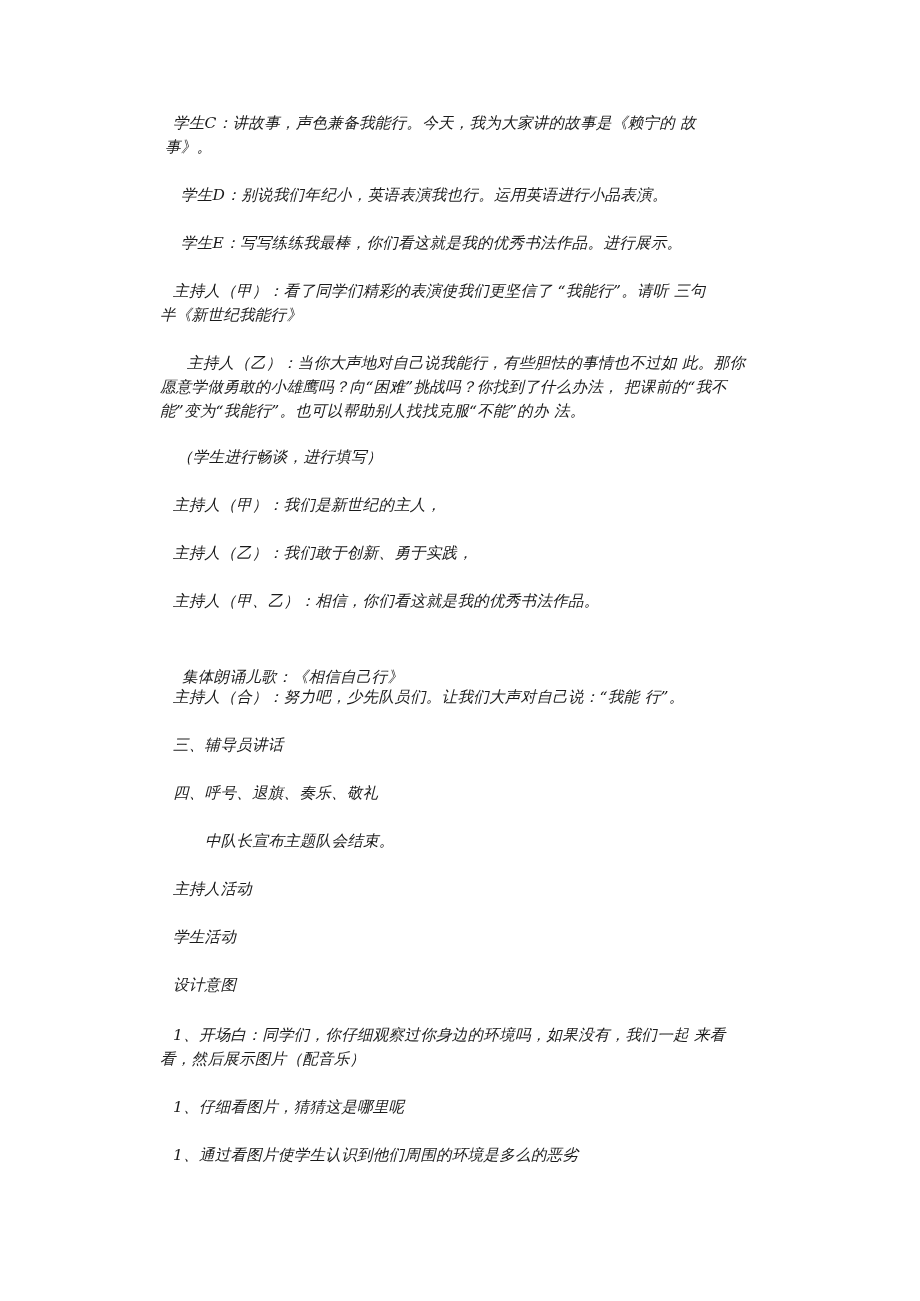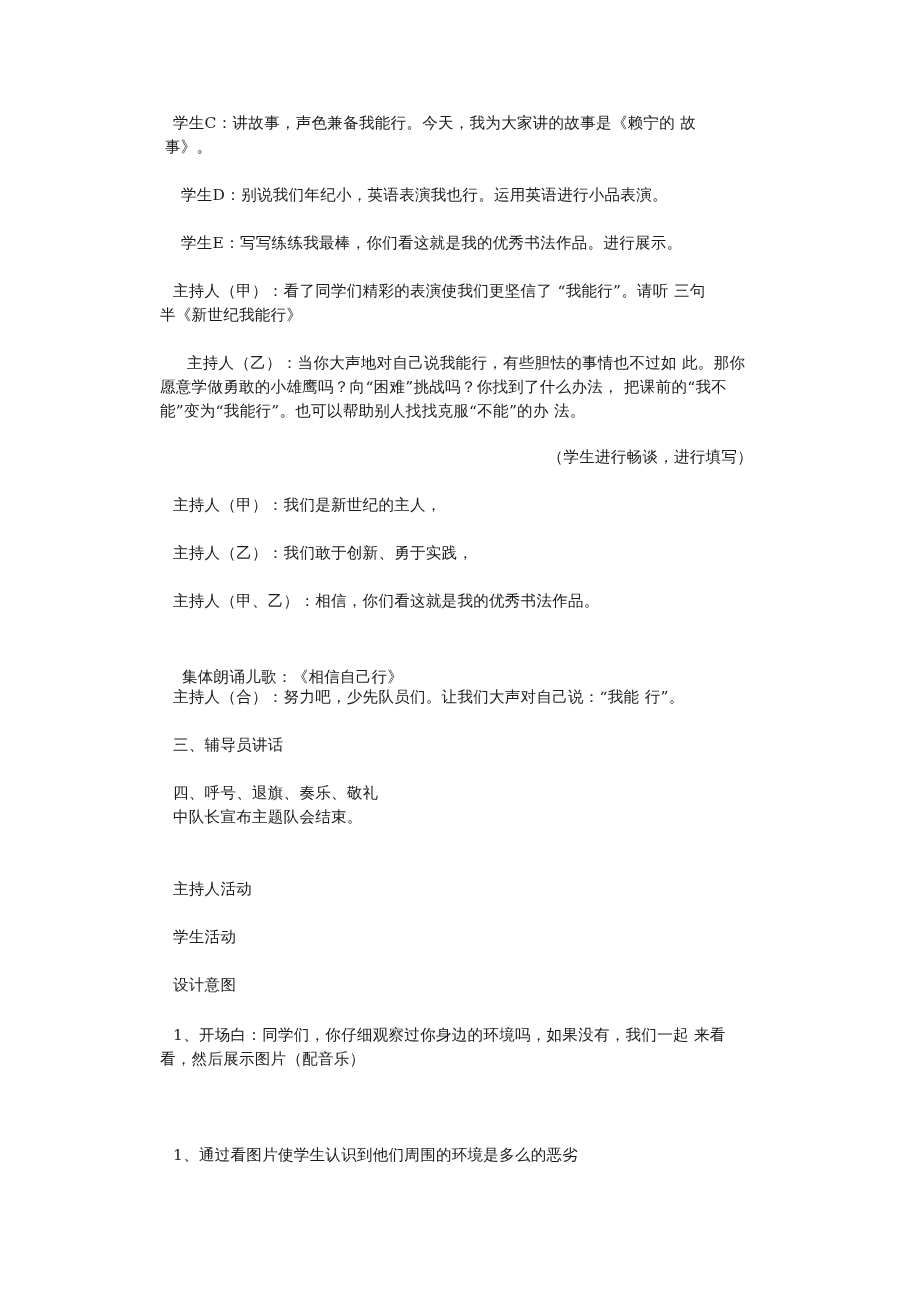"学生C：讲故事，声色兼备我能行。今天，我为大家讲的故事是《赖宁的 故" .page { font-style: none -> italic }
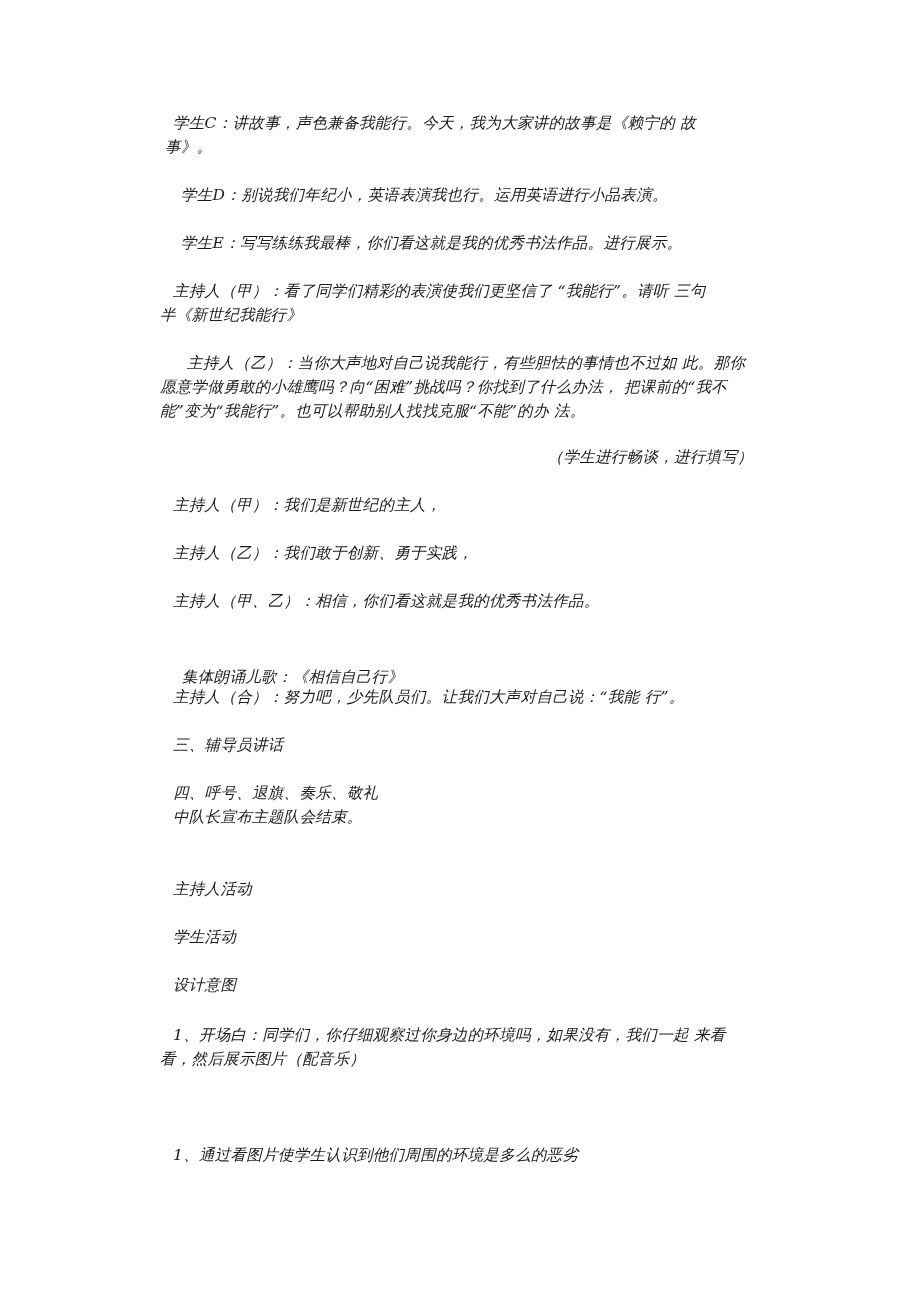"（学生进行畅谈，进行填写）" div.p { left: 183px -> 177px; text-align: right -> none }
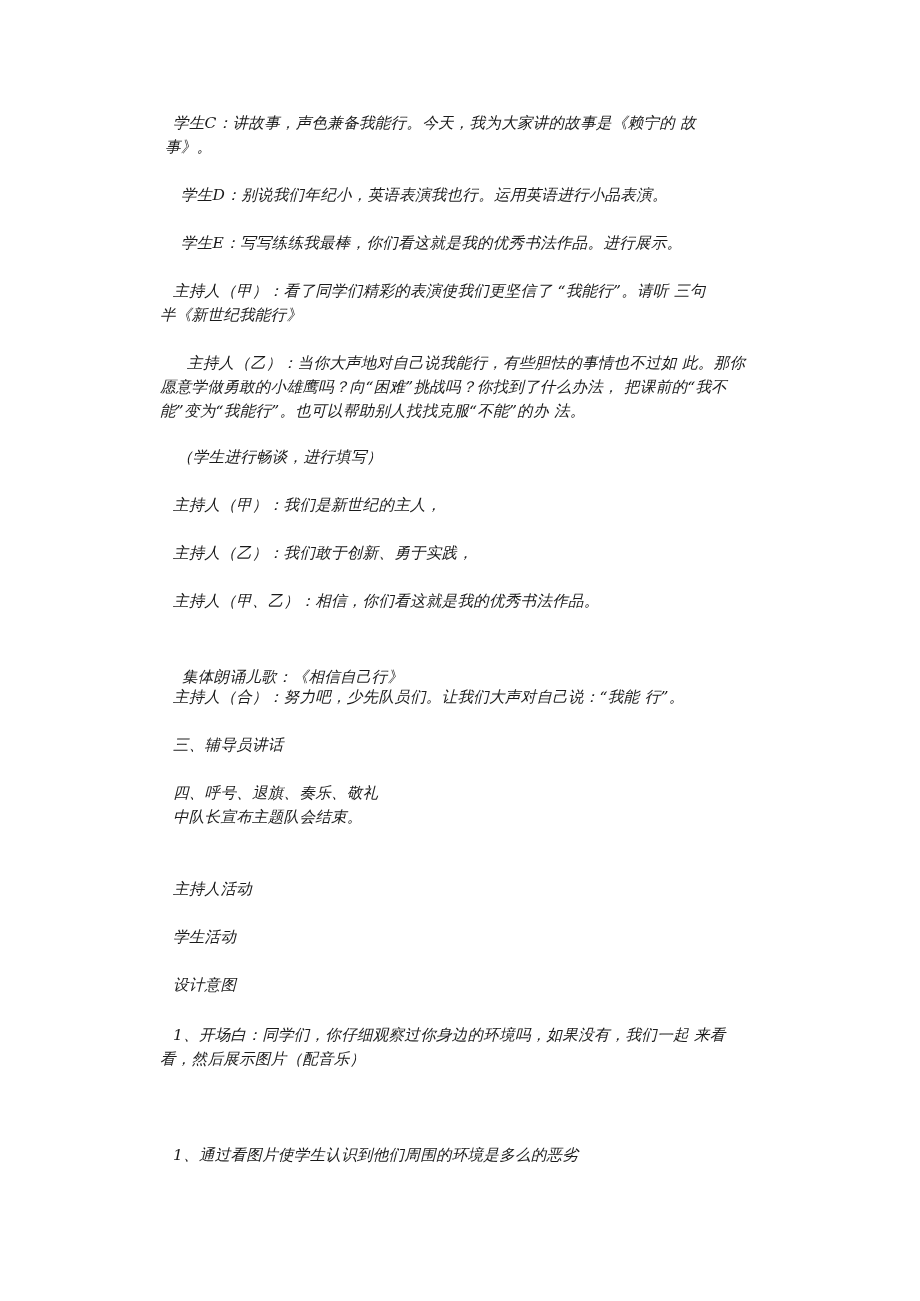"中队长宣布主题队会结束。" div.p { margin-left: none -> 32px; top: 804px -> 828px }
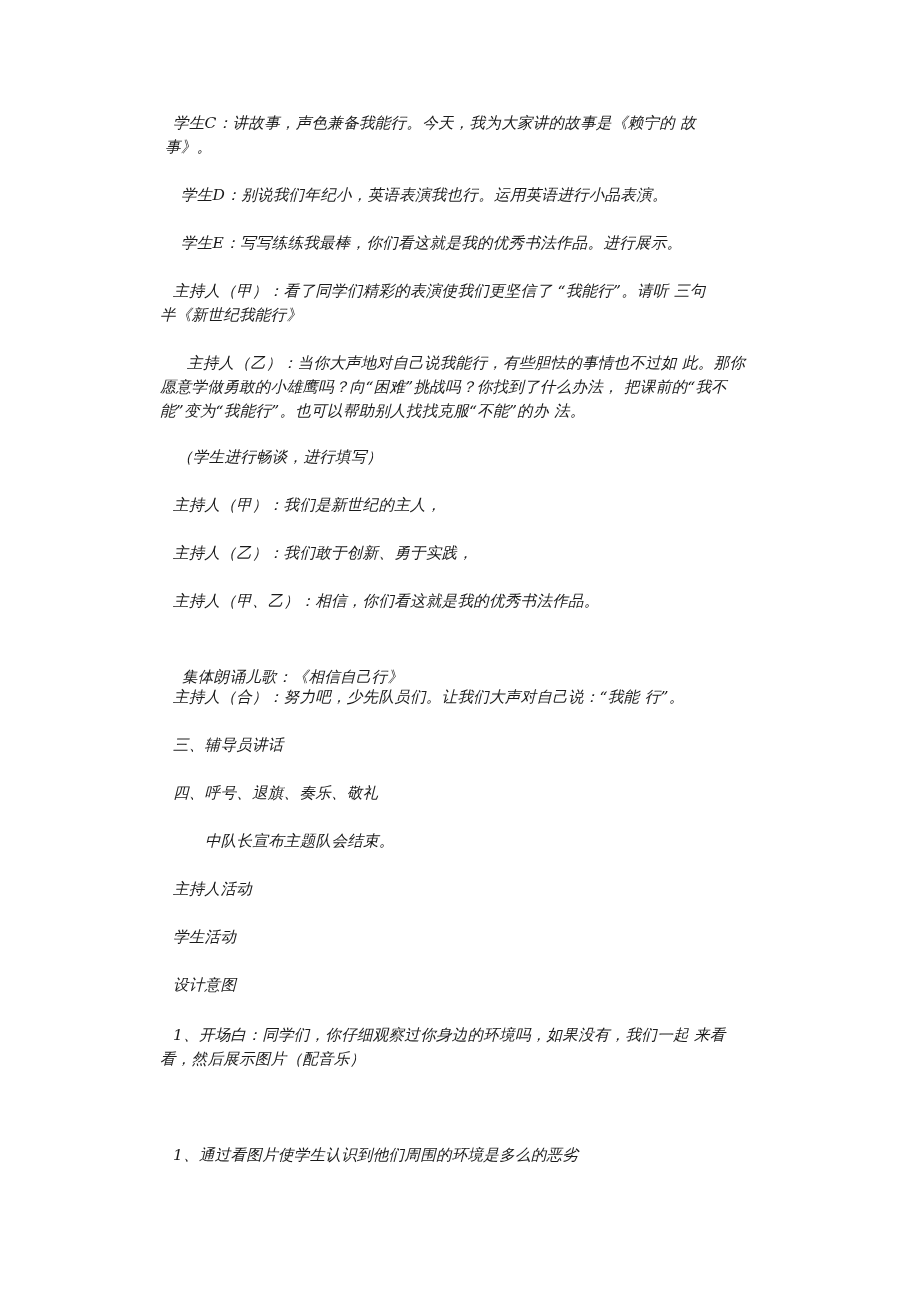"1、仔细看图片，猜猜这是哪里呢" div.p { html: none -> <div>1、仔细看图片，猜猜这是哪里呢</div> }
